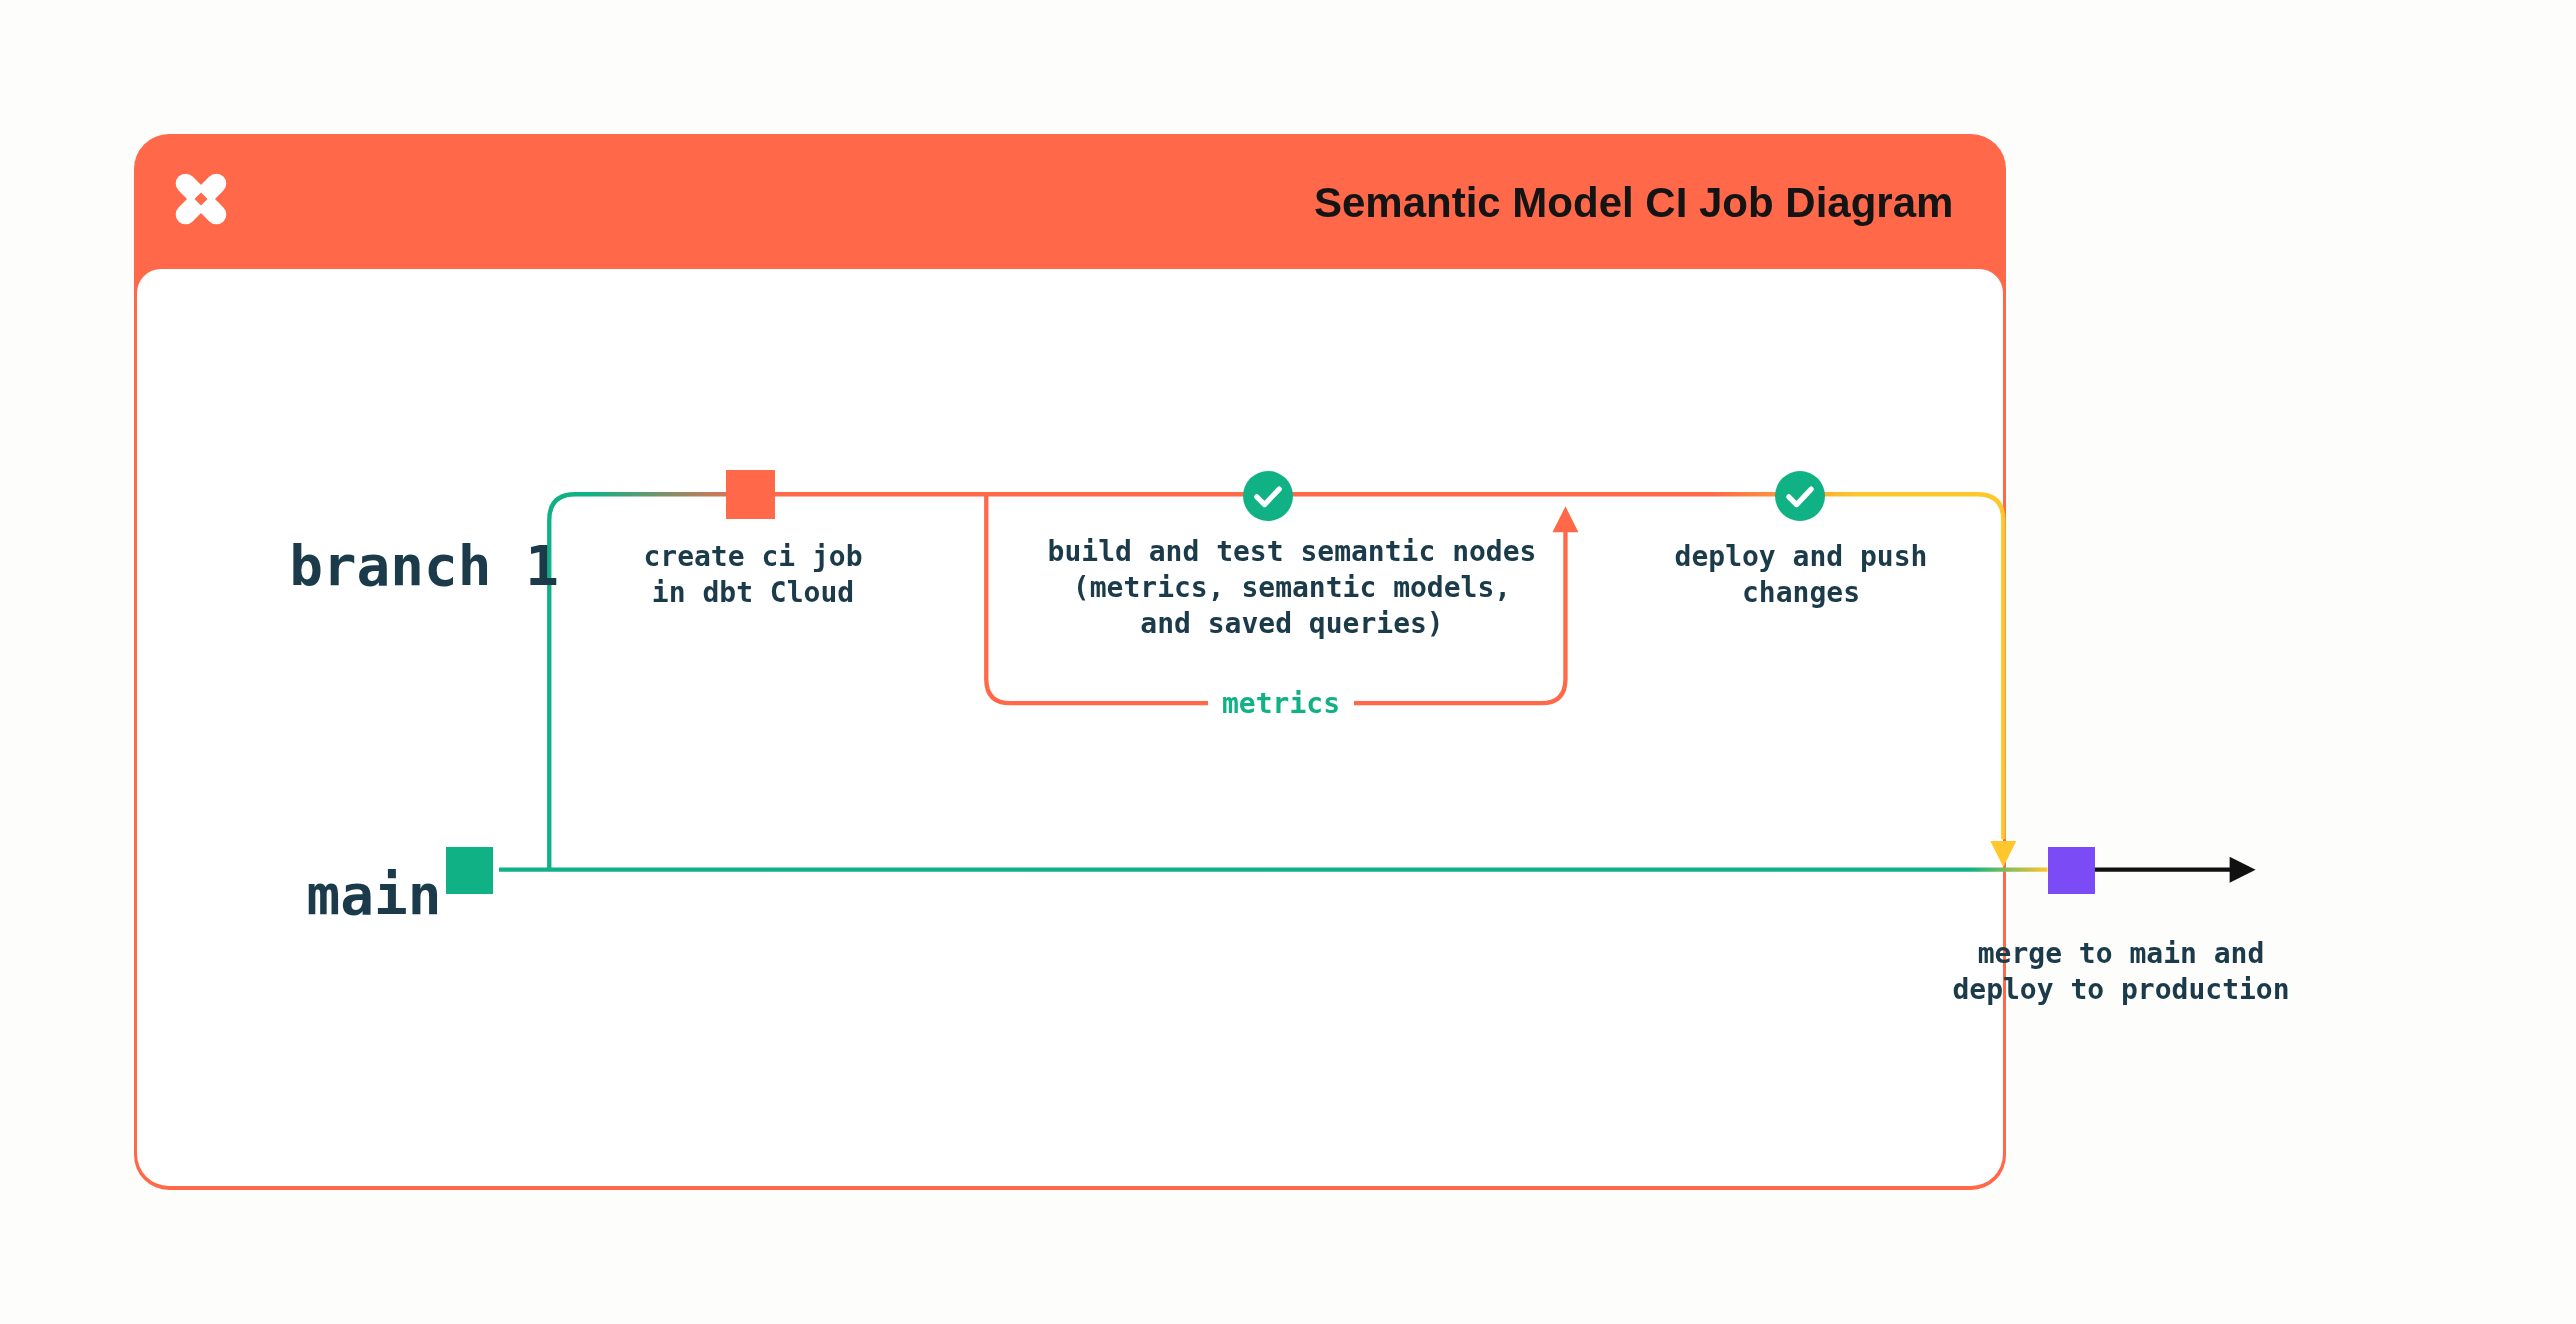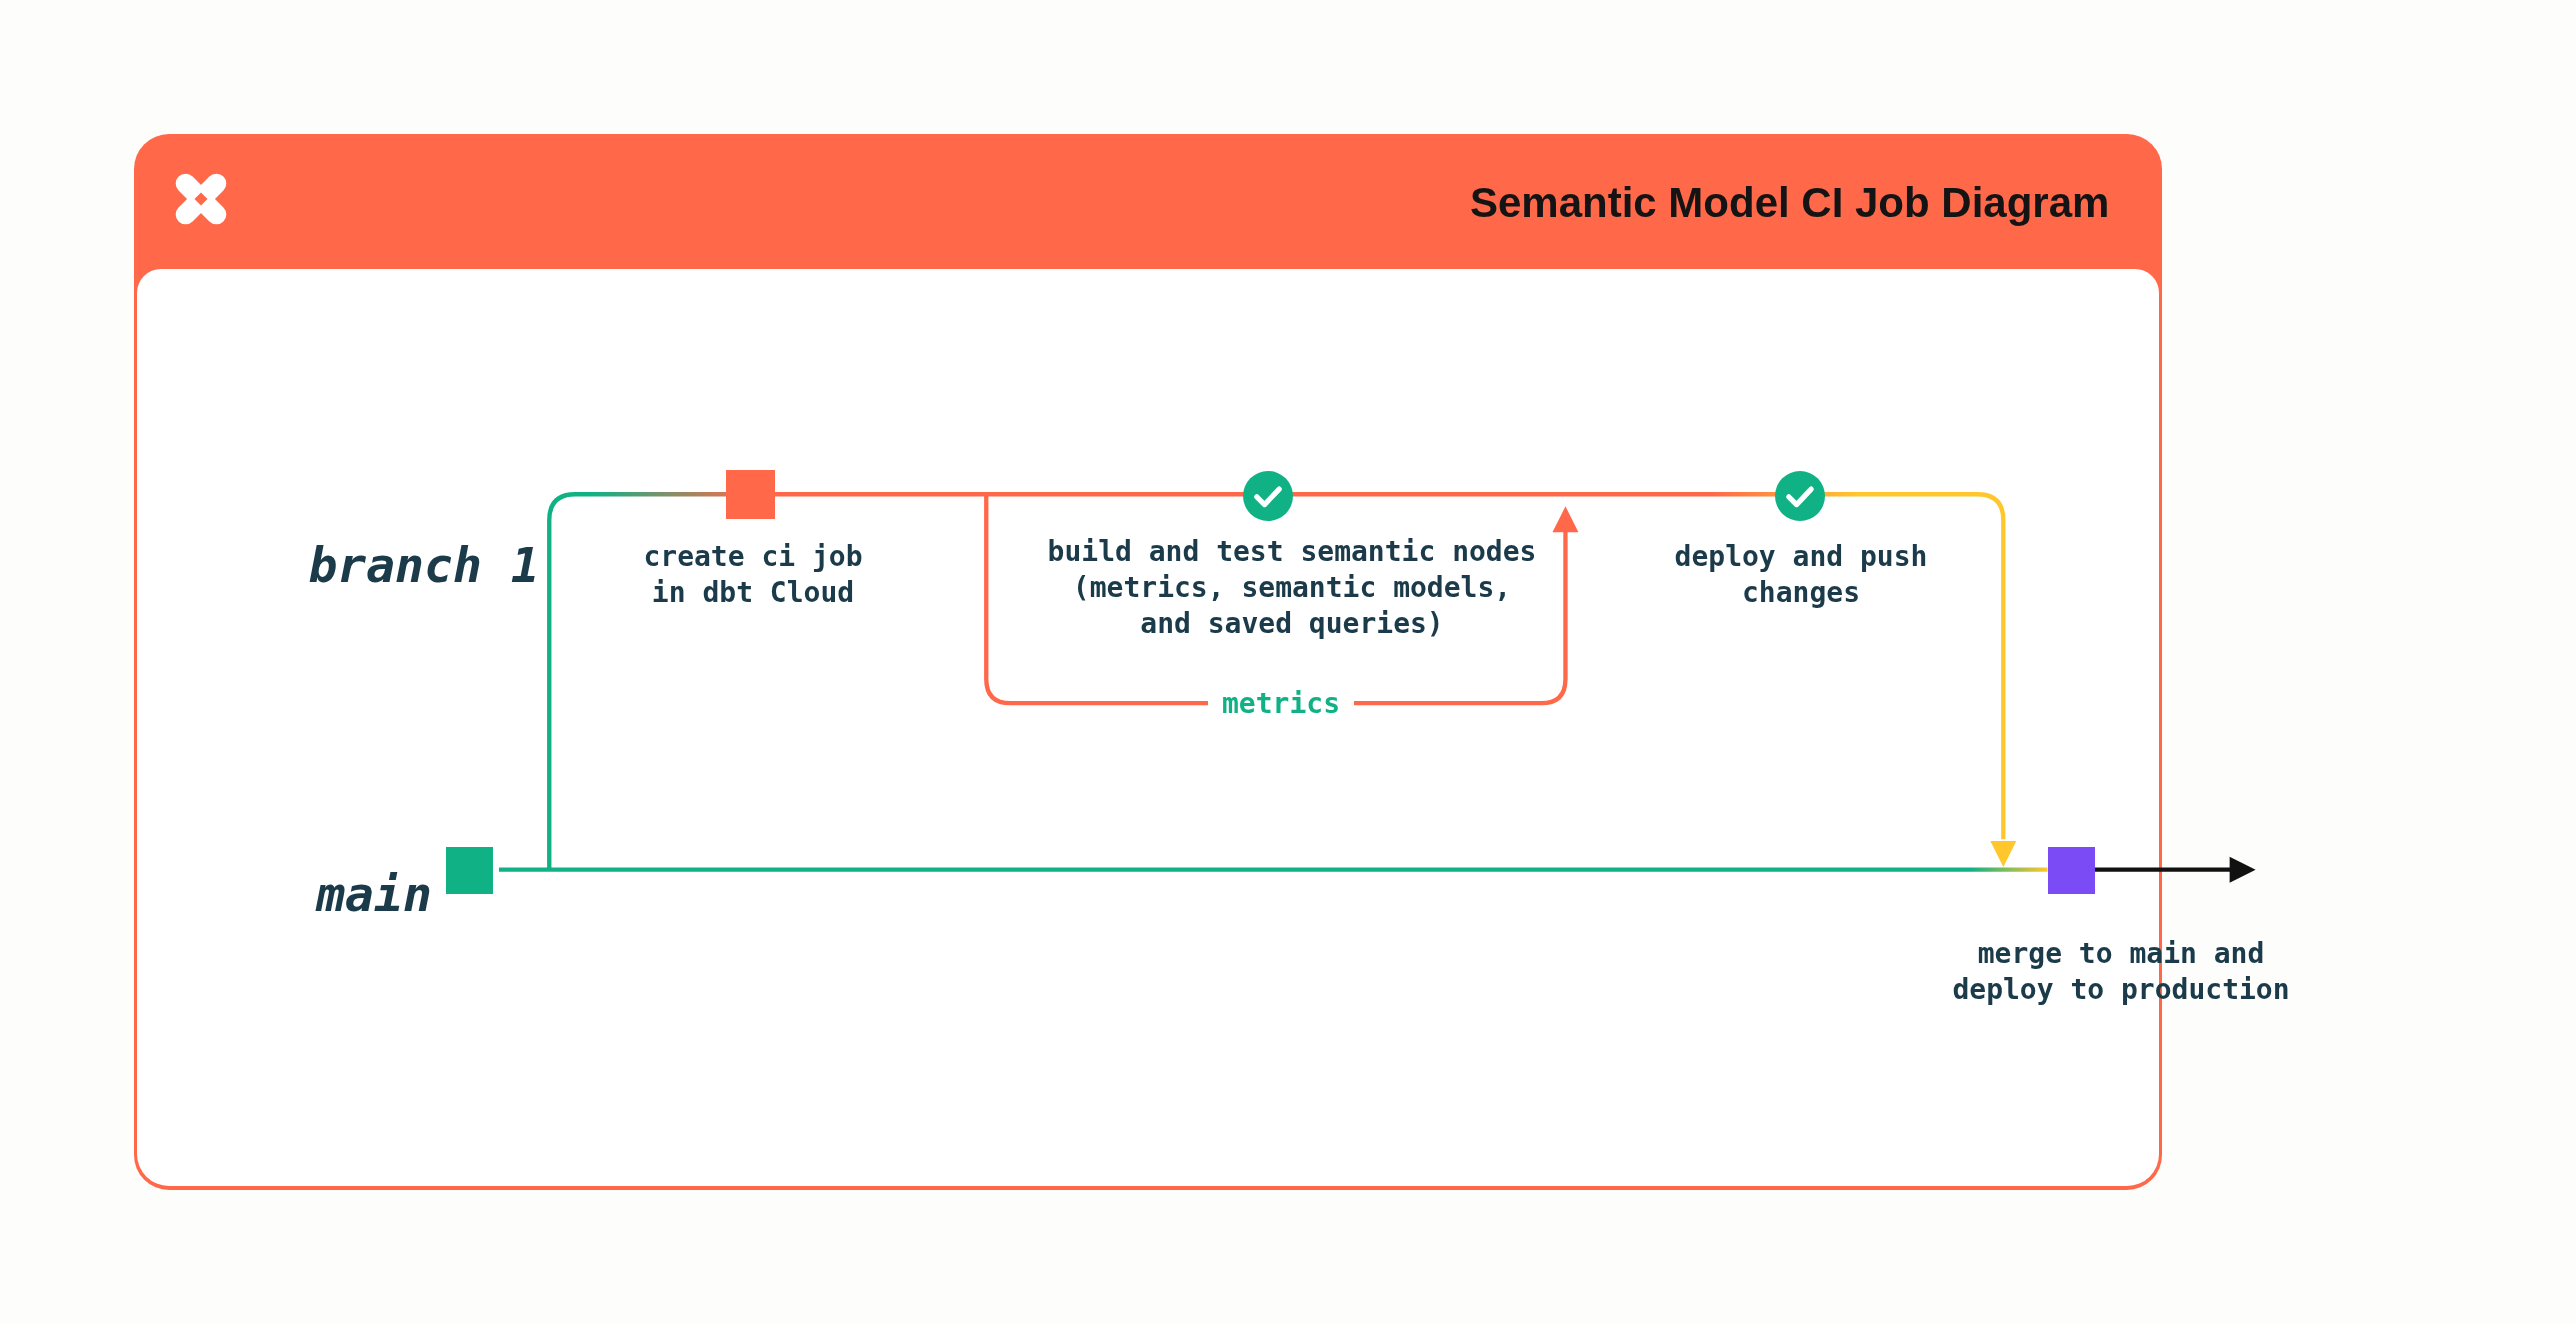"Semantic Model CI Job Diagram" .card { width: 2028px -> 1872px }
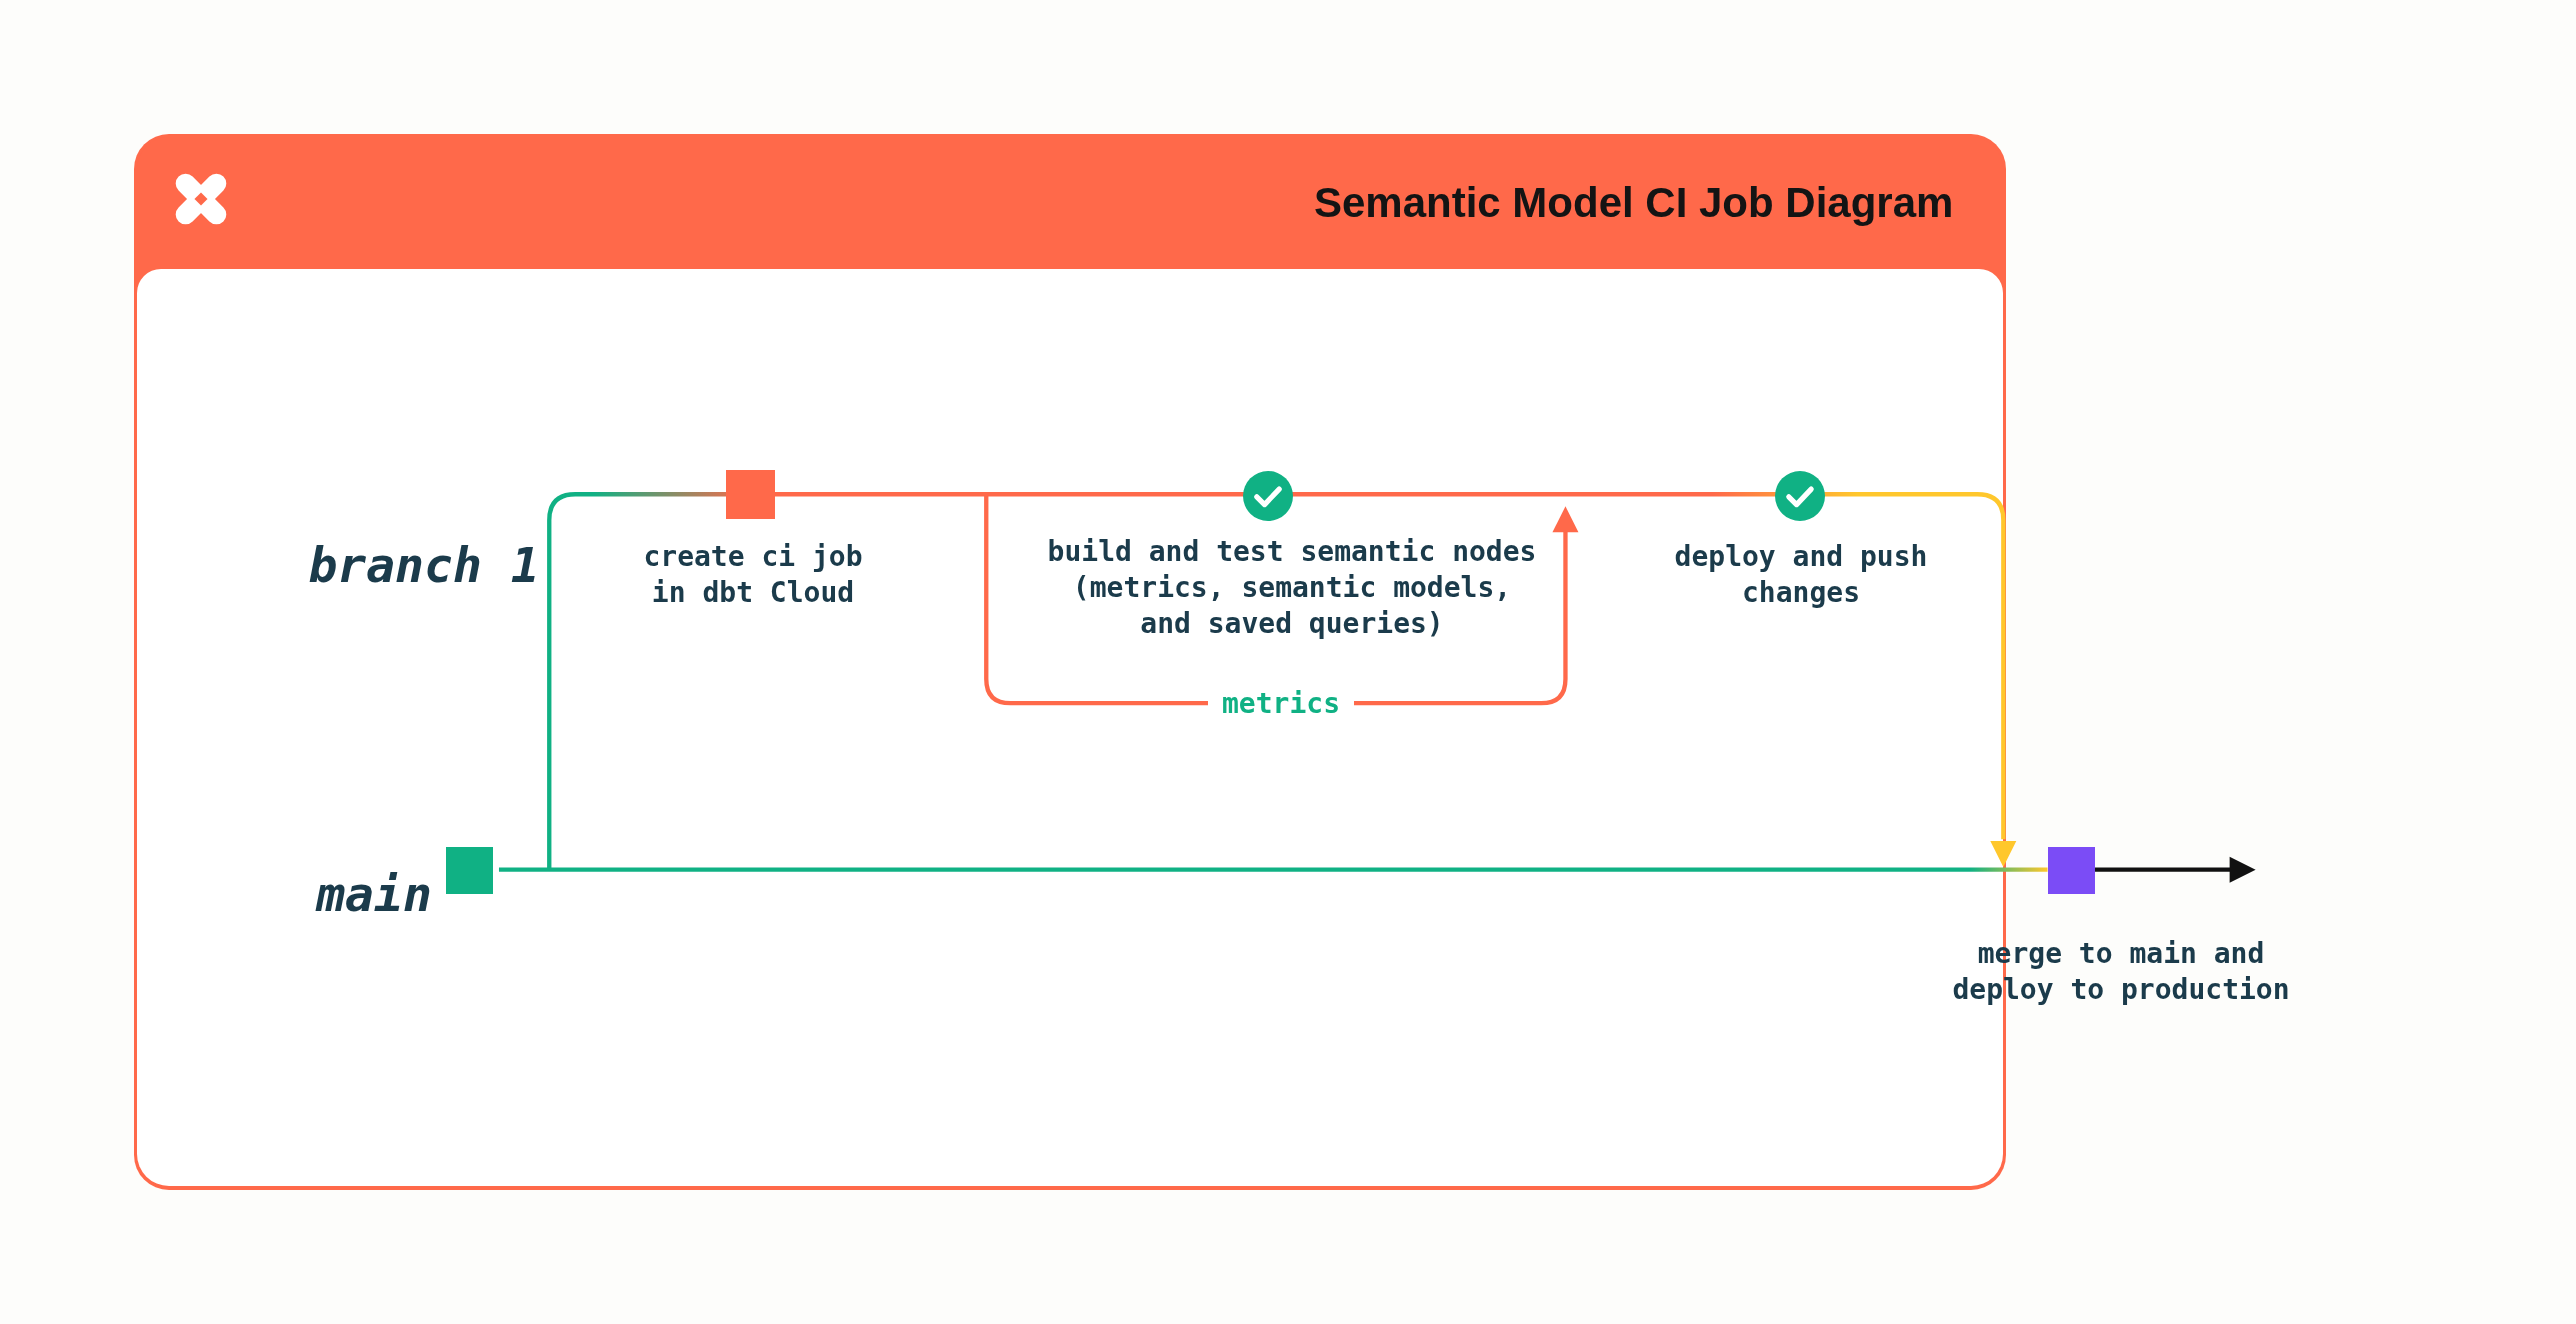"branch 1" .lane-lbl { font-size: 48px -> 56px; font-style: italic -> none }
